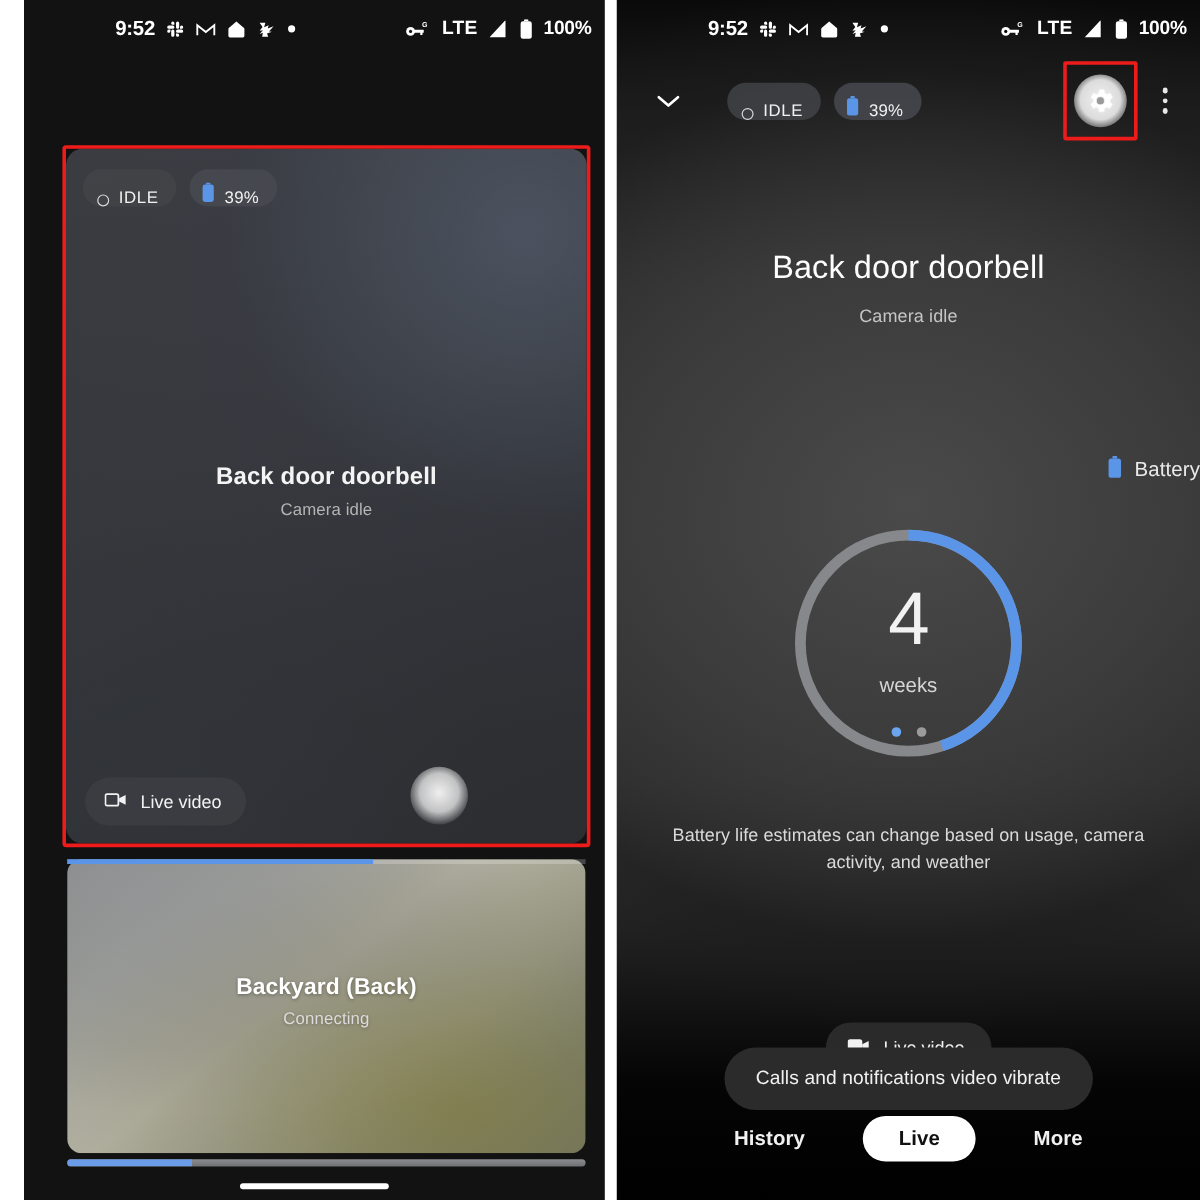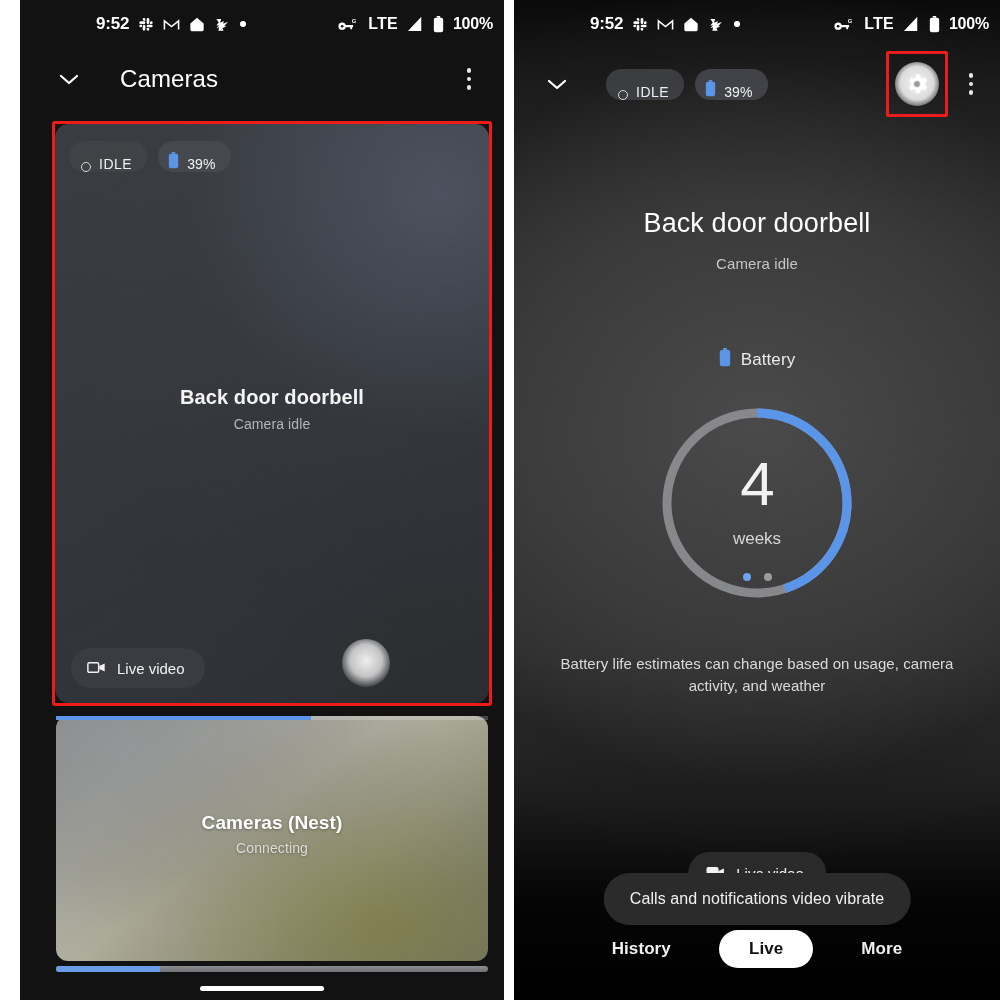"Cameras" div.appbar { html: <div> <div> <svg> <path></path> </svg> </div> <div>Cameras</div> <div></div> <div> <i></i> <i></i> <i></i> </div> </div> -> none }
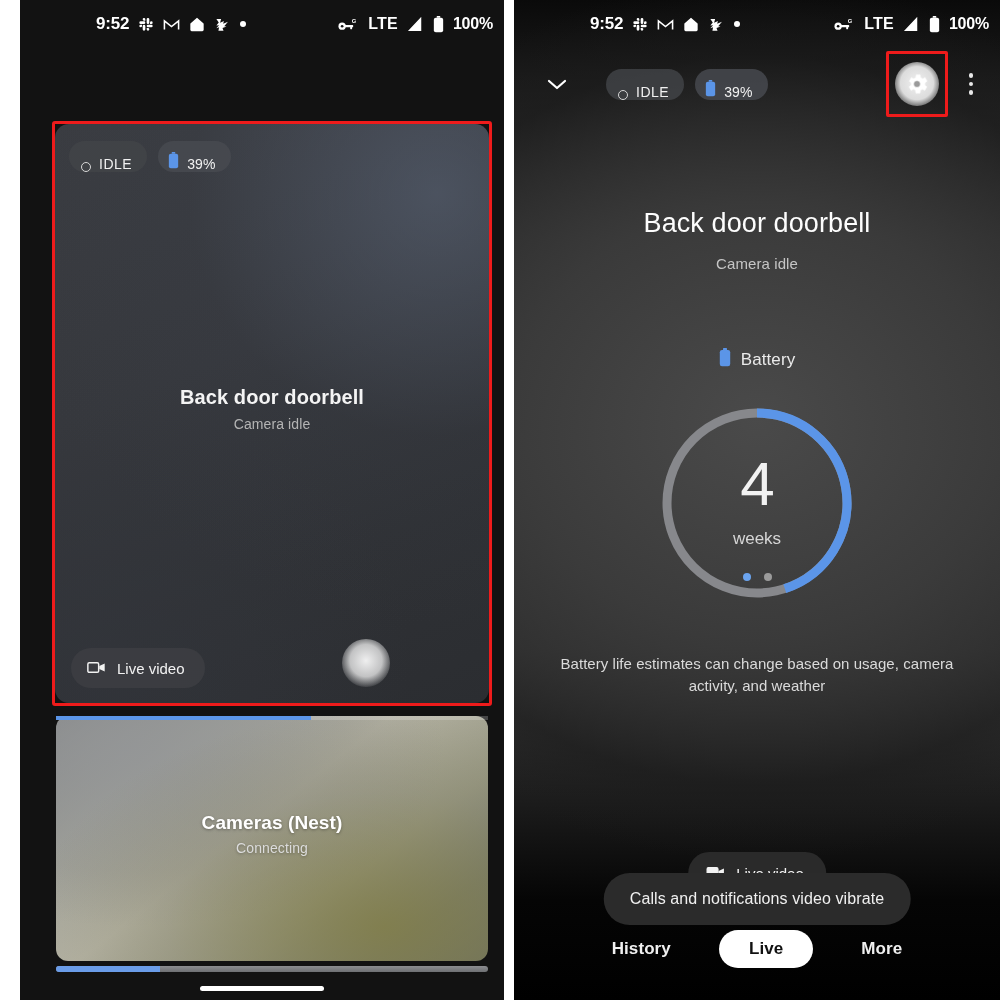"Battery" .batt-head { justify-content: center -> flex-end; margin-top: 76px -> 108px }
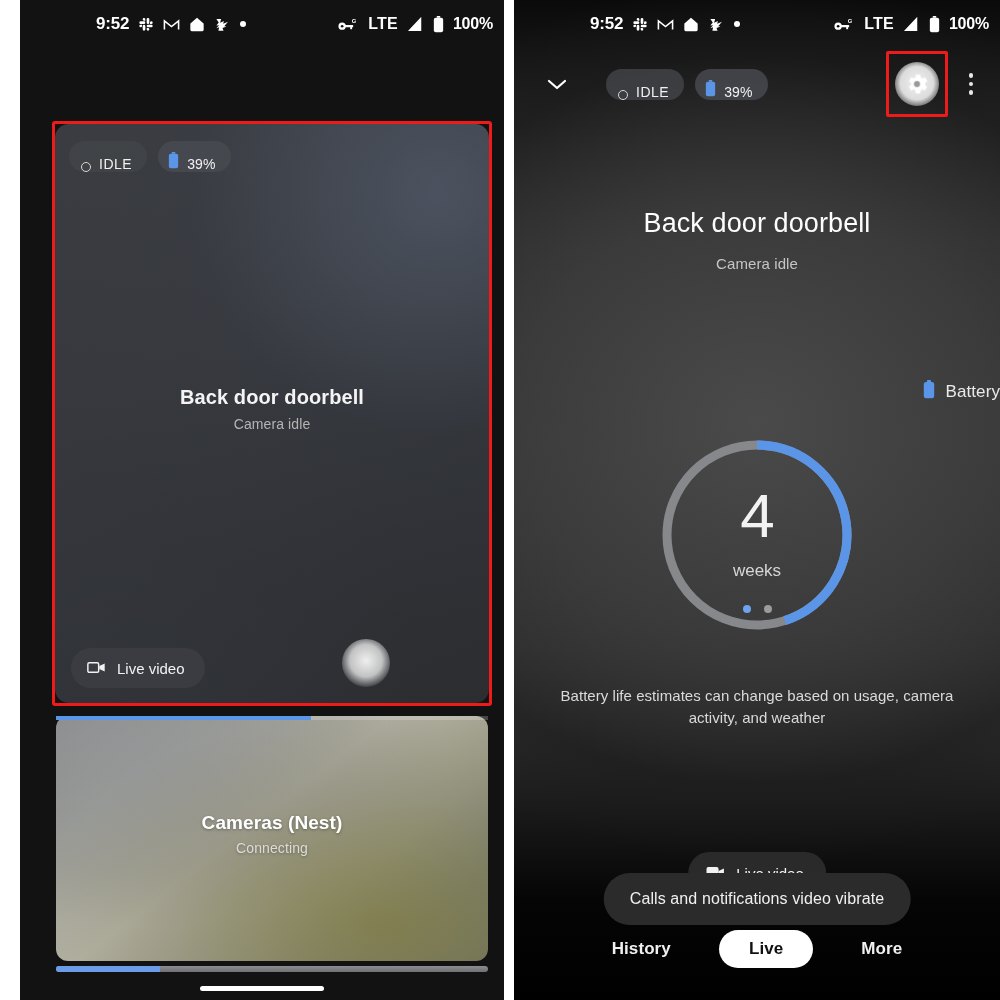"Cameras (Nest)" div.cam2-name { text: Cameras (Nest -> Backyard (Back }
